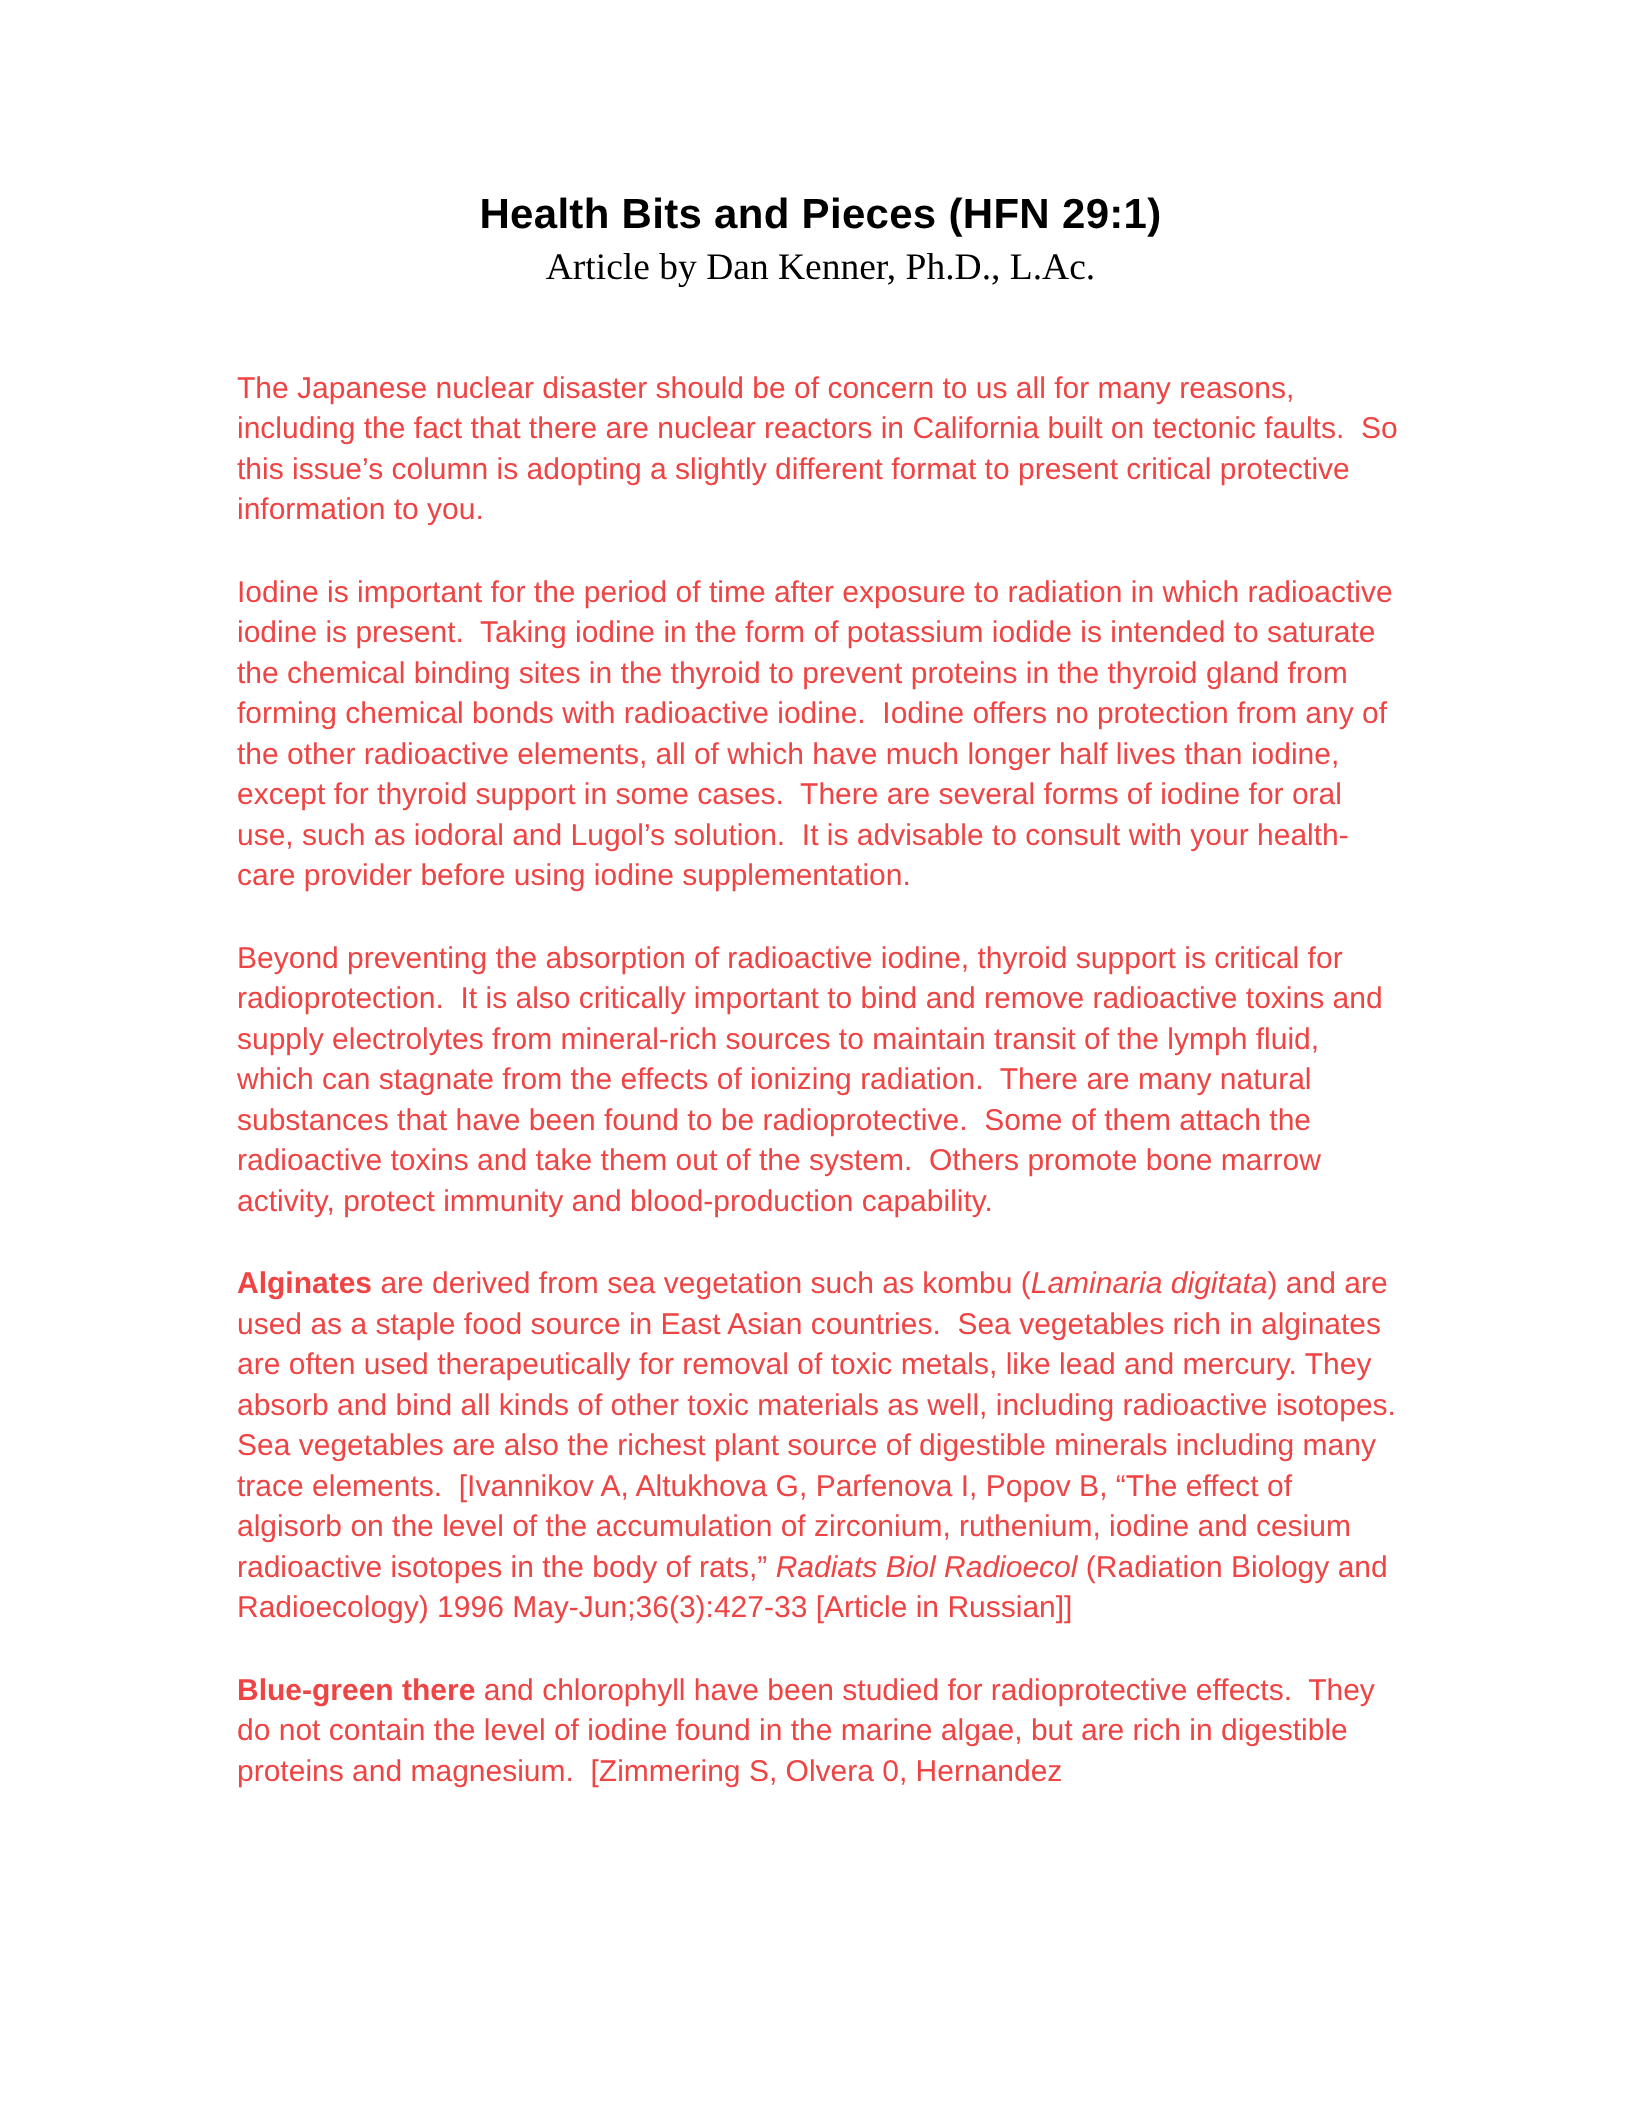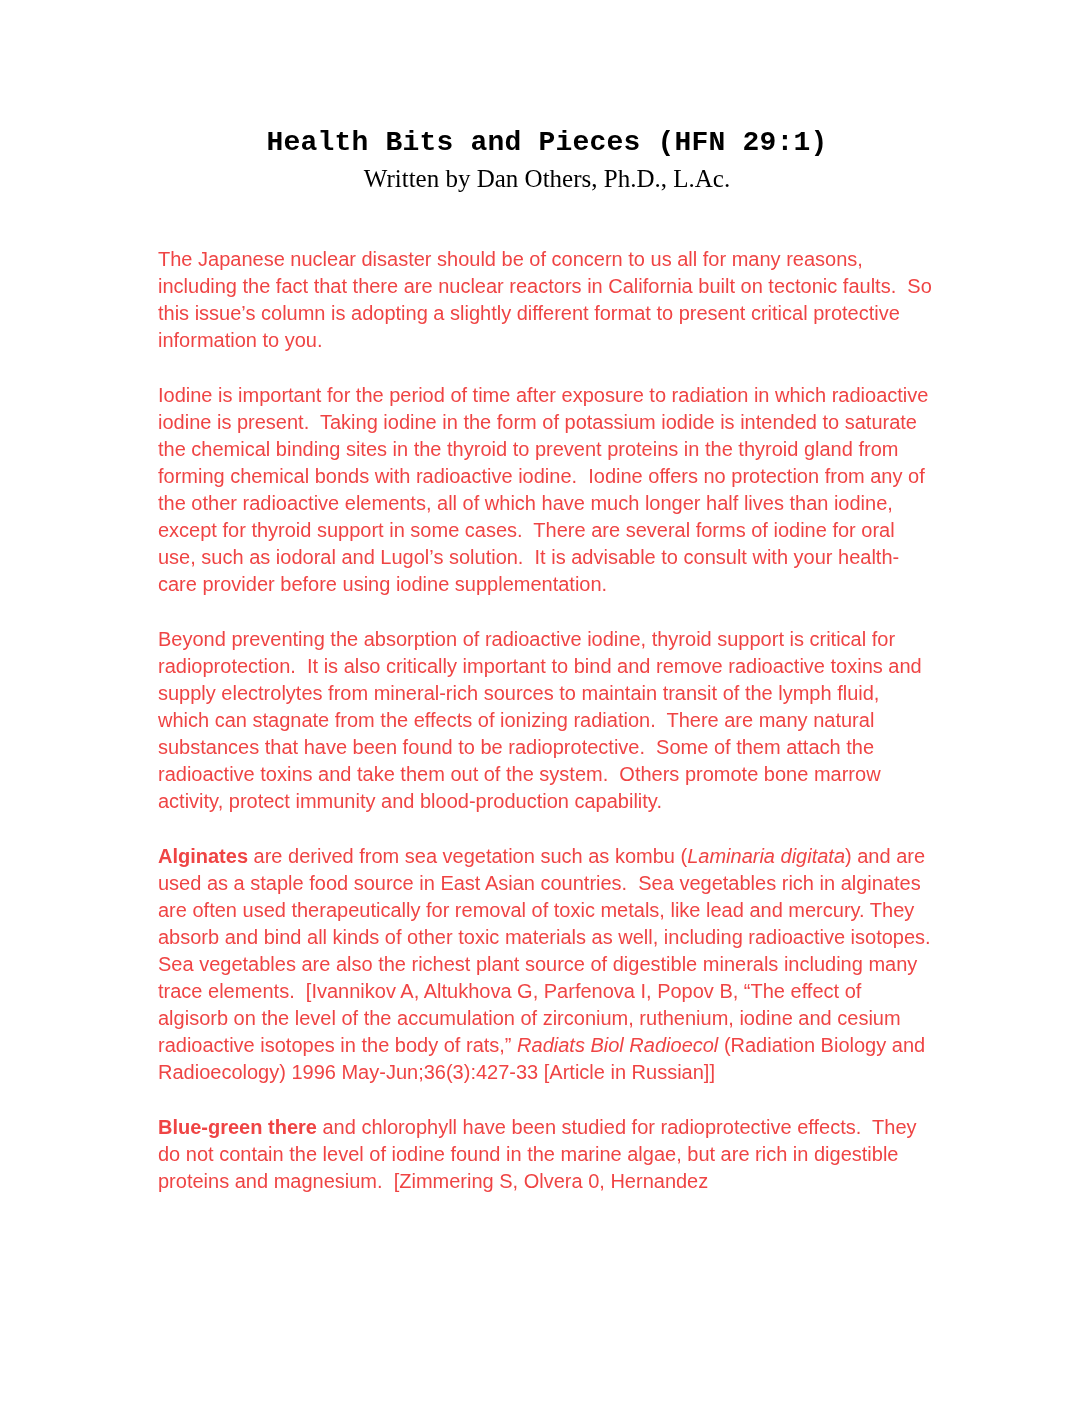"Health Bits and Pieces (HFN" .doc-title { font-family: Liberation Mono, monospace -> Liberation Sans, sans-serif }
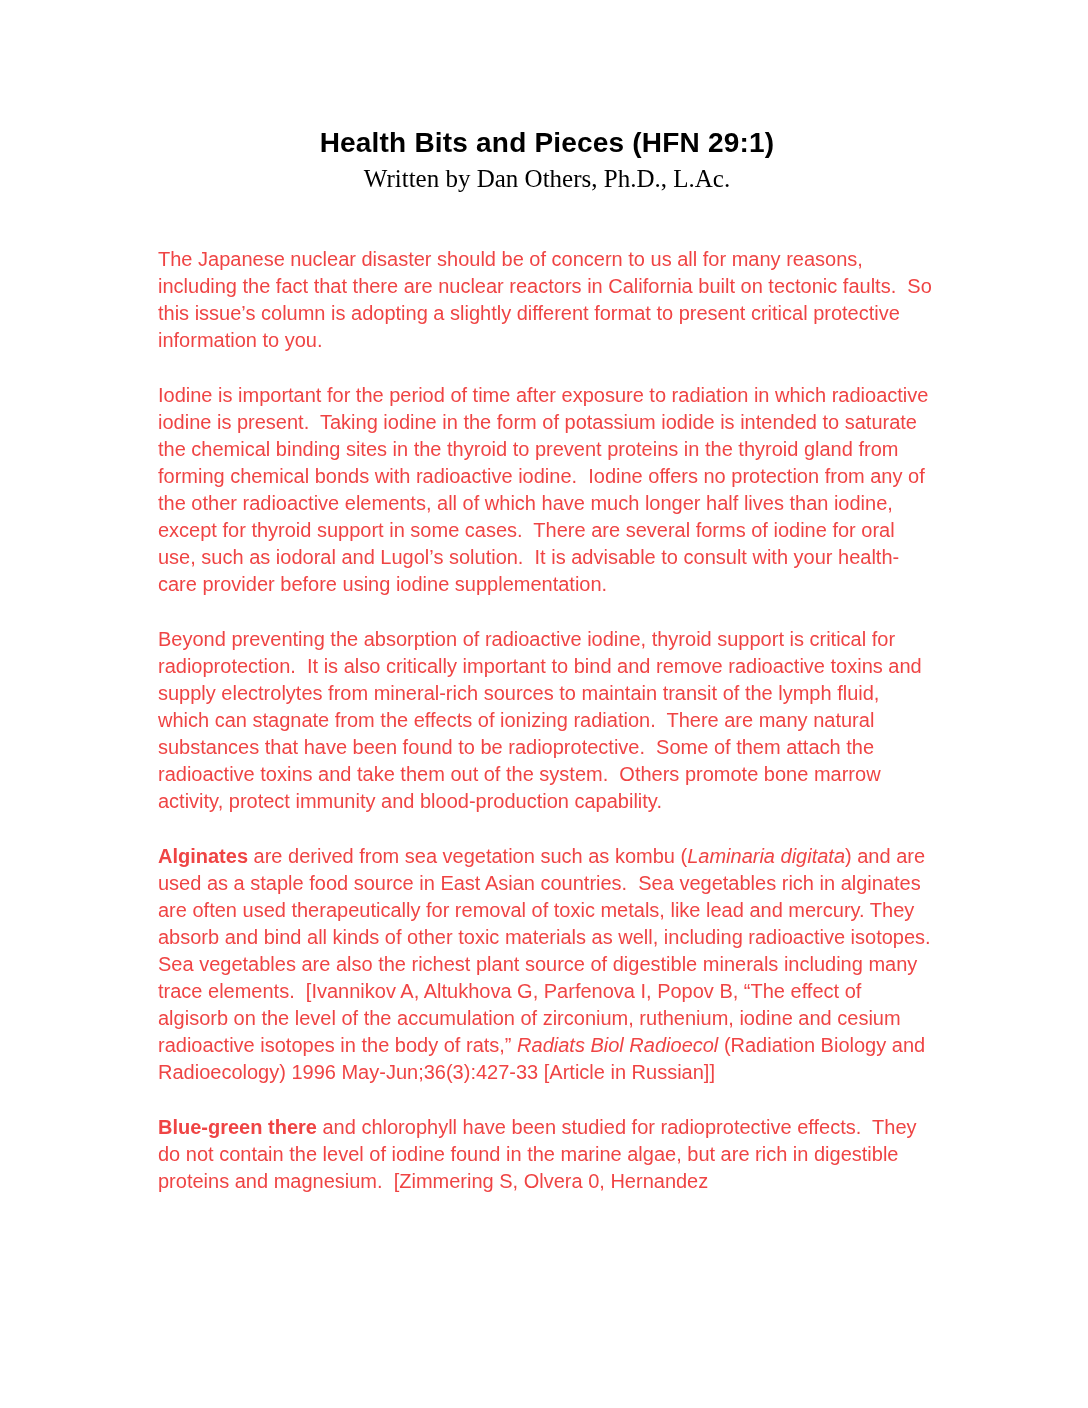"Written by Dan Others, Ph.D.," h2.doc-byline { text: Written by Dan Others -> Article by Dan Kenner }
